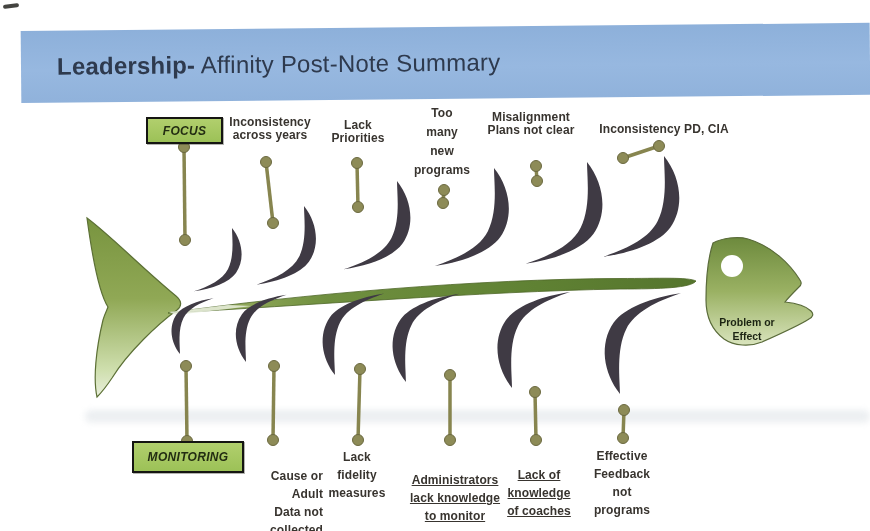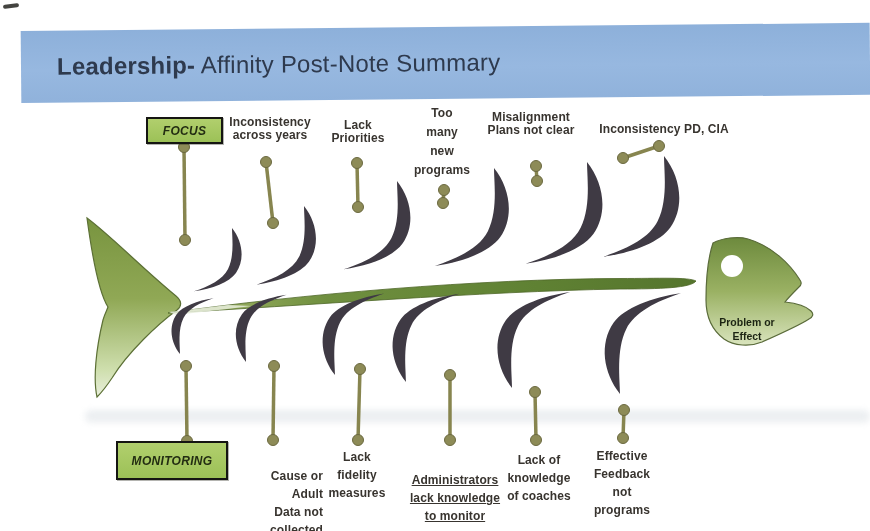"MONITORING" div.tagbox { height: 39px -> 32px; left: 116px -> 132px }
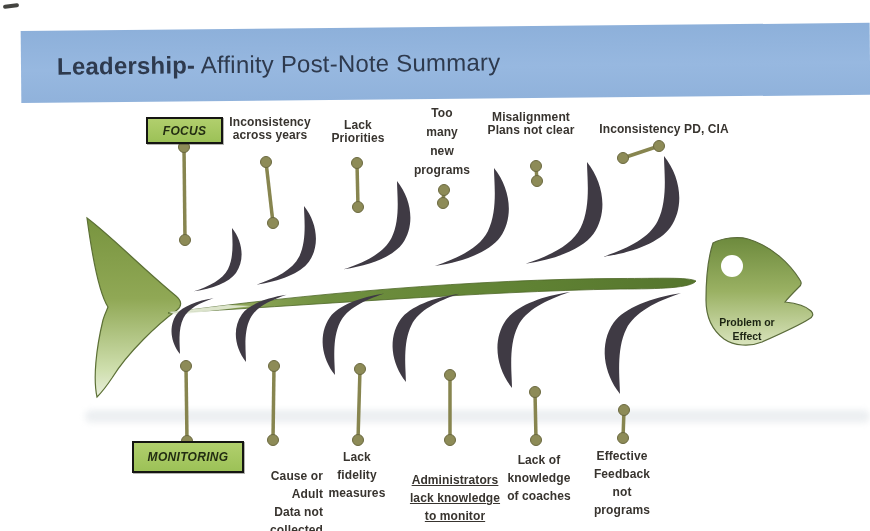"Lack of" div.cause { text-decoration: none -> underline; top: 451px -> 466px }
